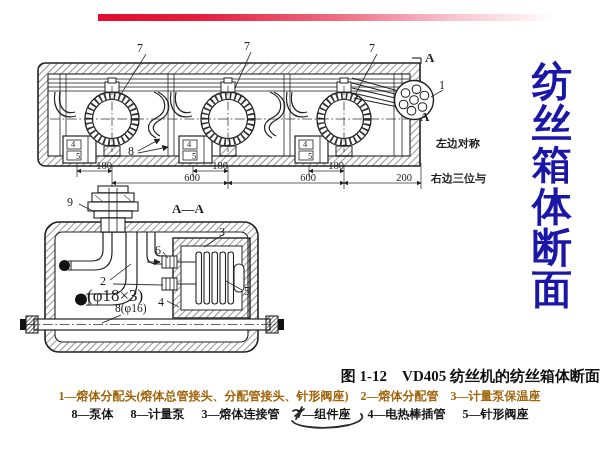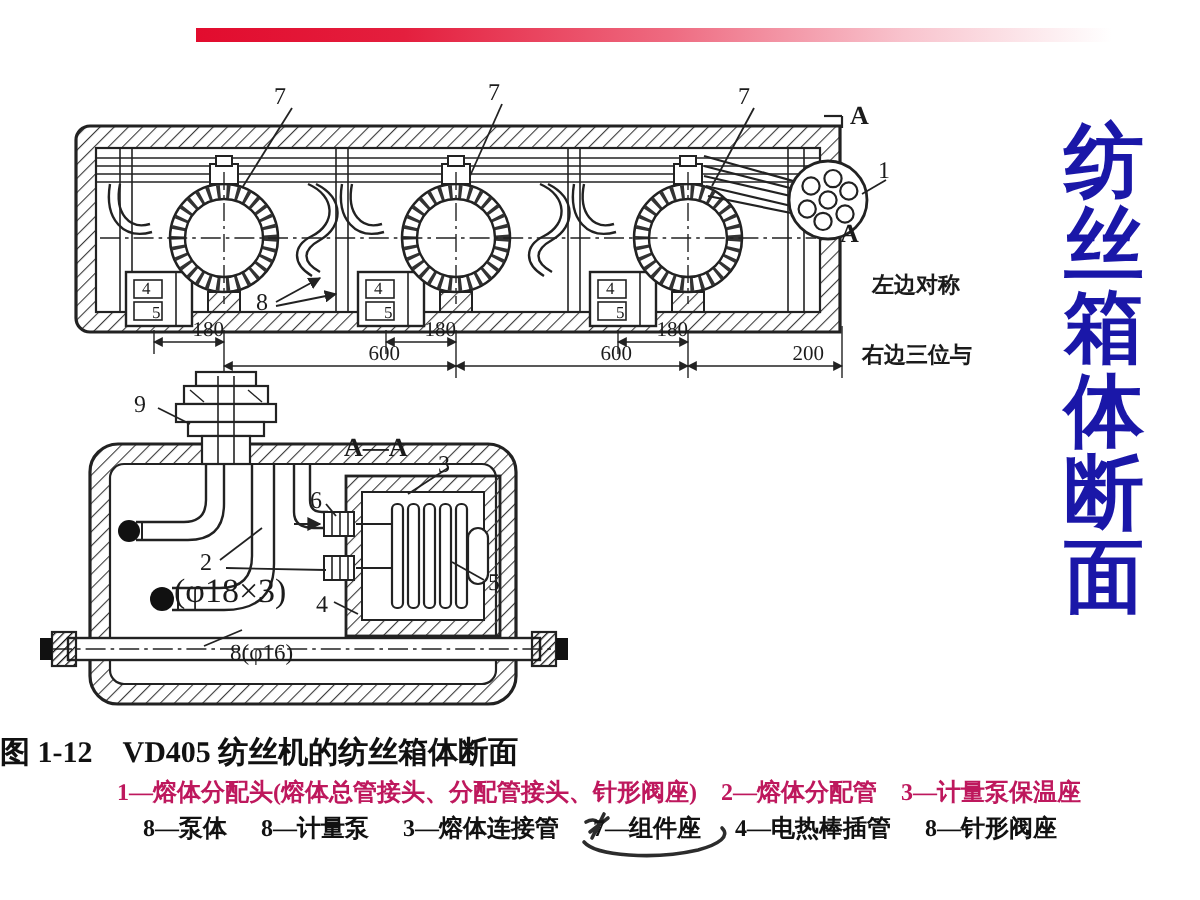"A—A" span.lbl { margin-top: 15px -> none }
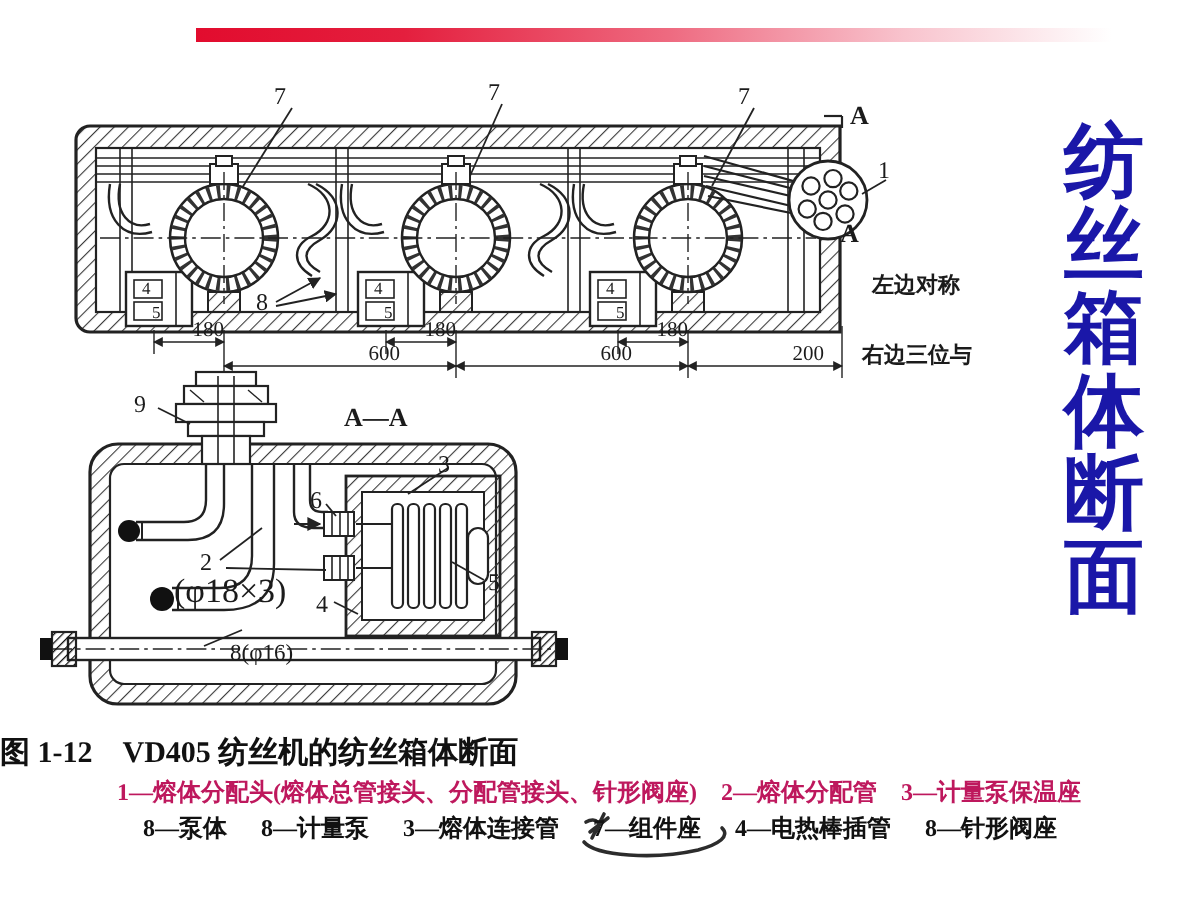"8(φ16)" span.lbl { top: 321px -> 302px }
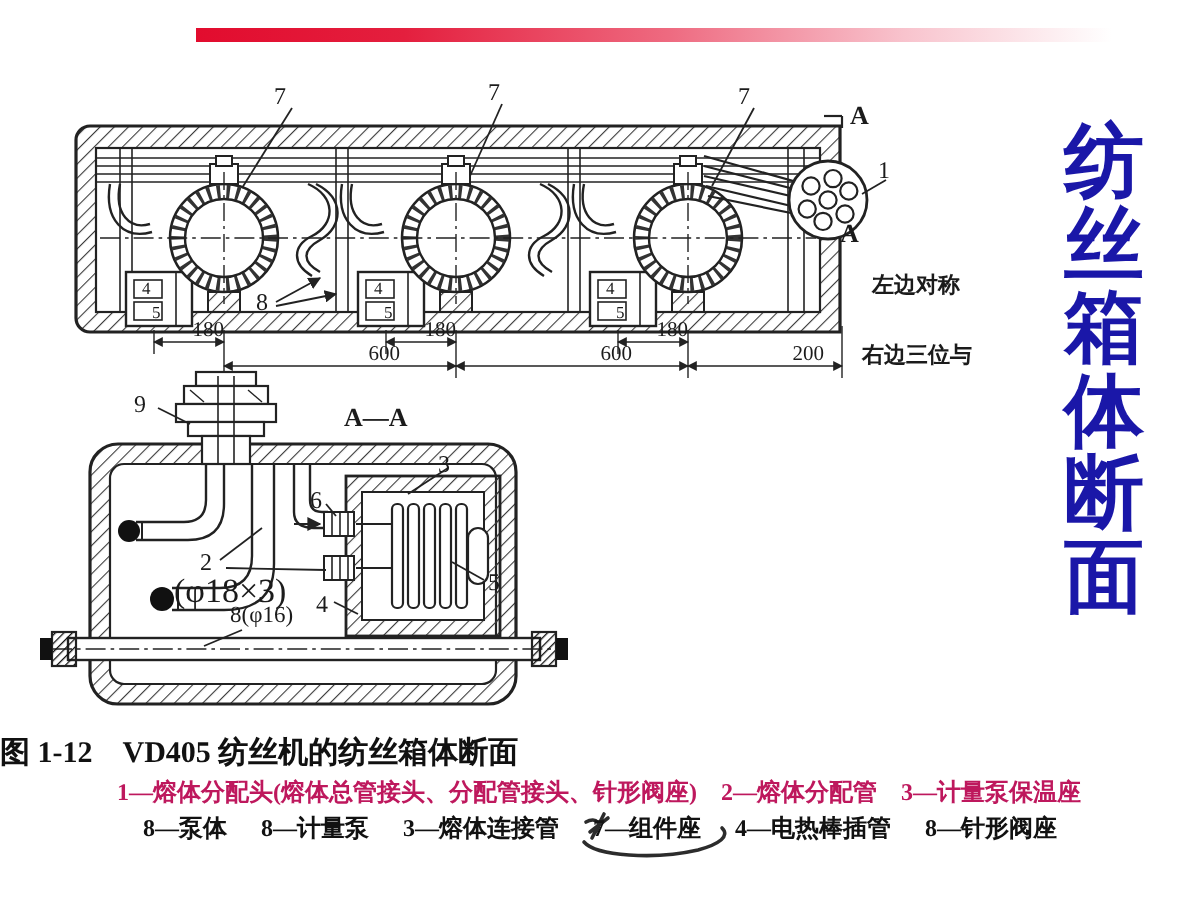"图 1-12 VD405 纺丝机的纺丝箱体断面" #caption { text-align: left -> right }
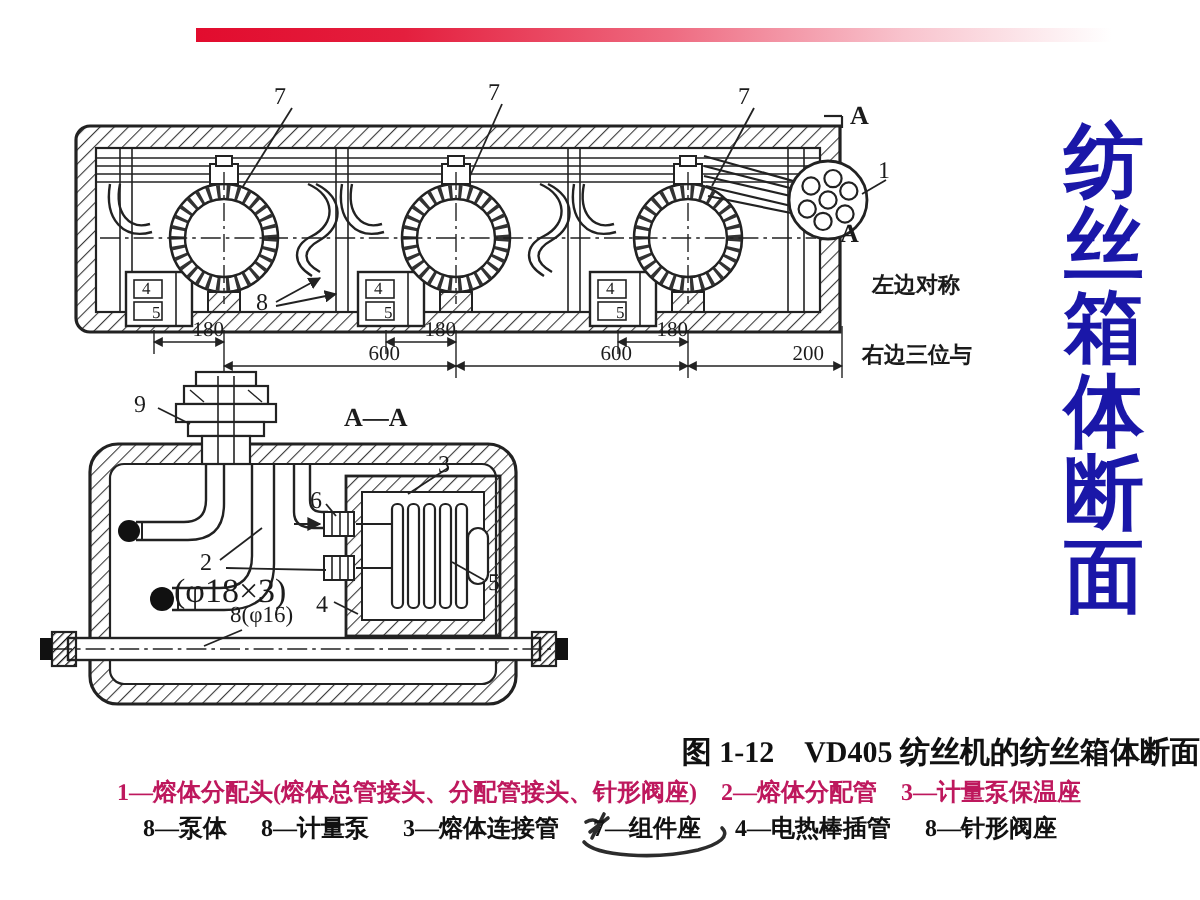"1—熔体分配头(熔体总管接头、分配管接头、针形阀座) 2—熔体分配管" #legend1 { color: #be185d -> #a16207 }
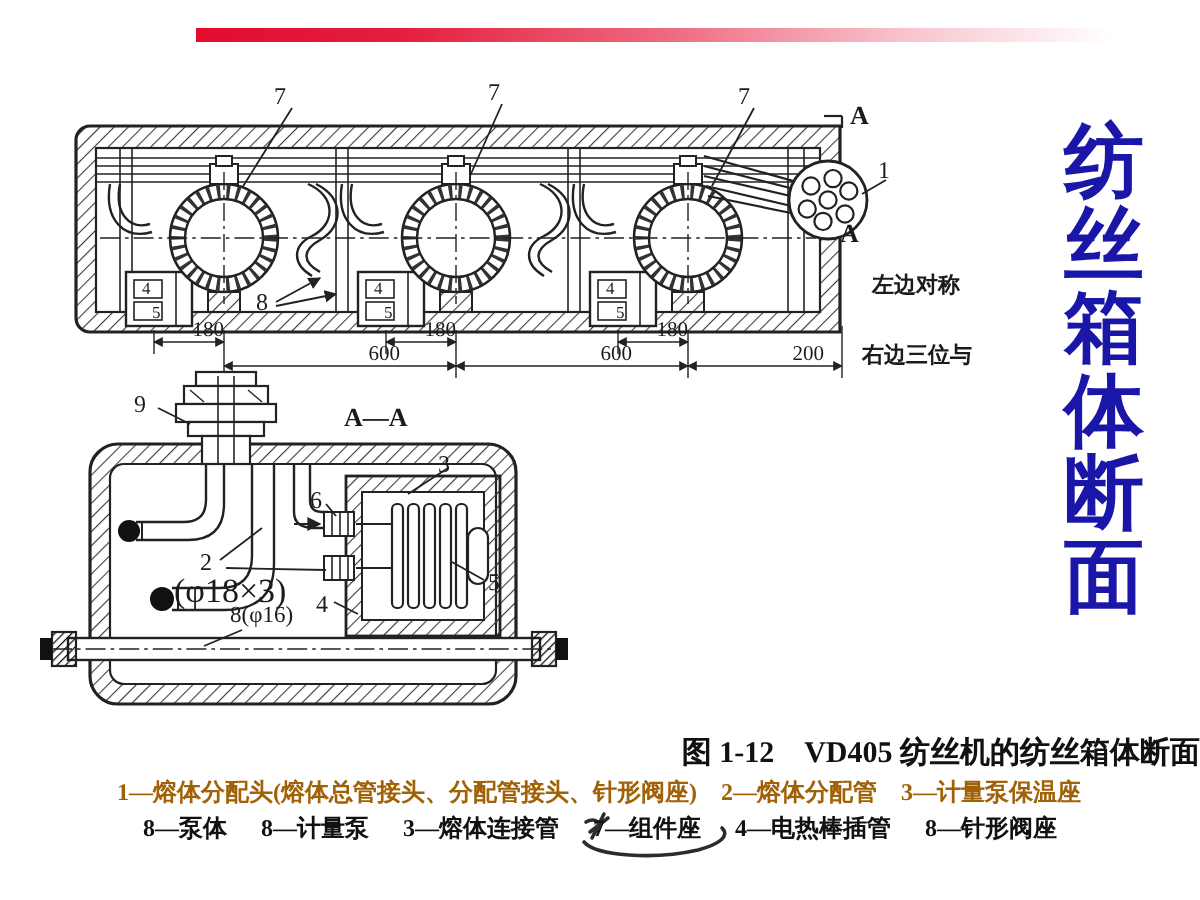"8—针形阀座" span.li { text: 8 -> 5 }
